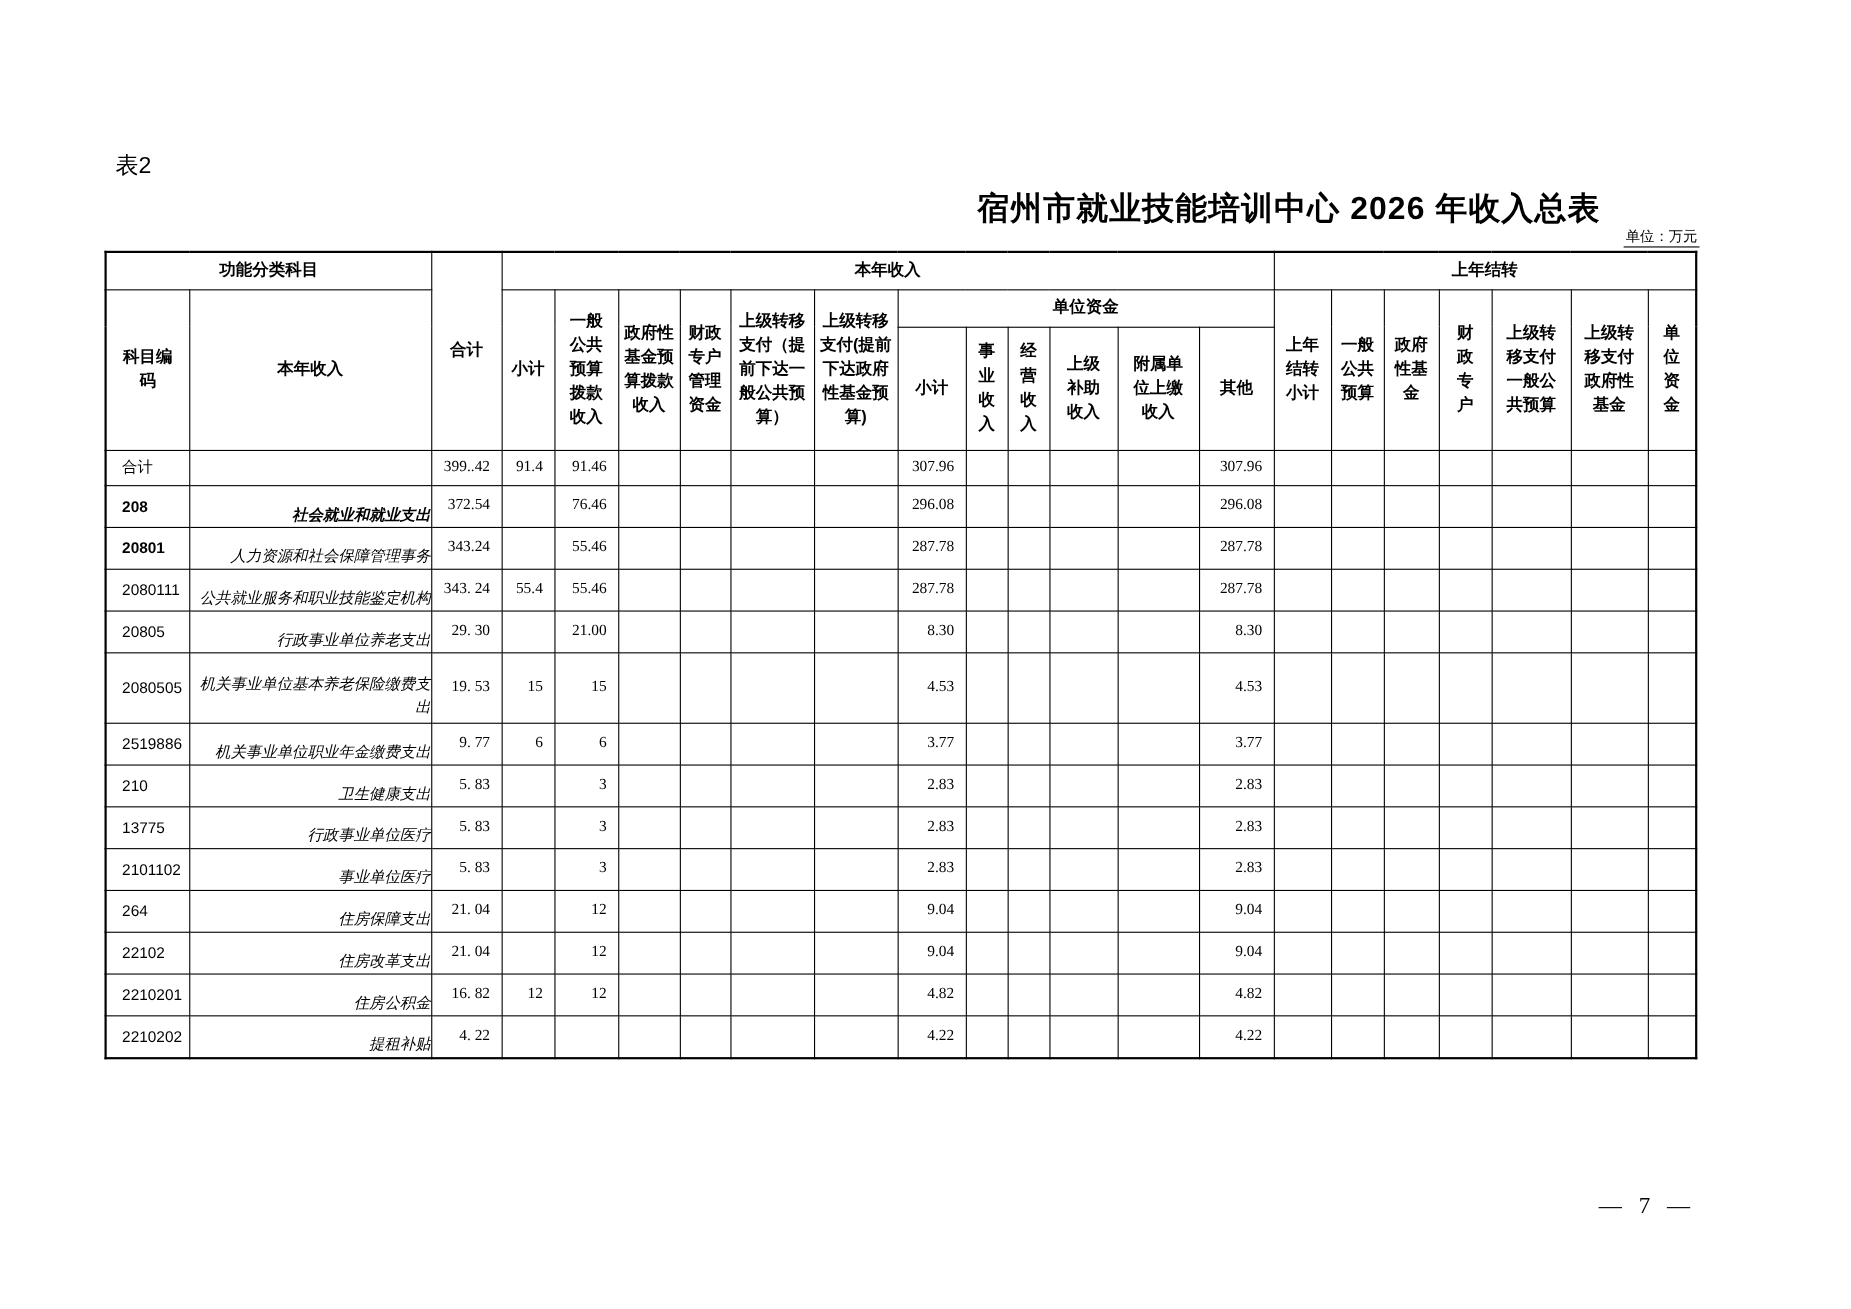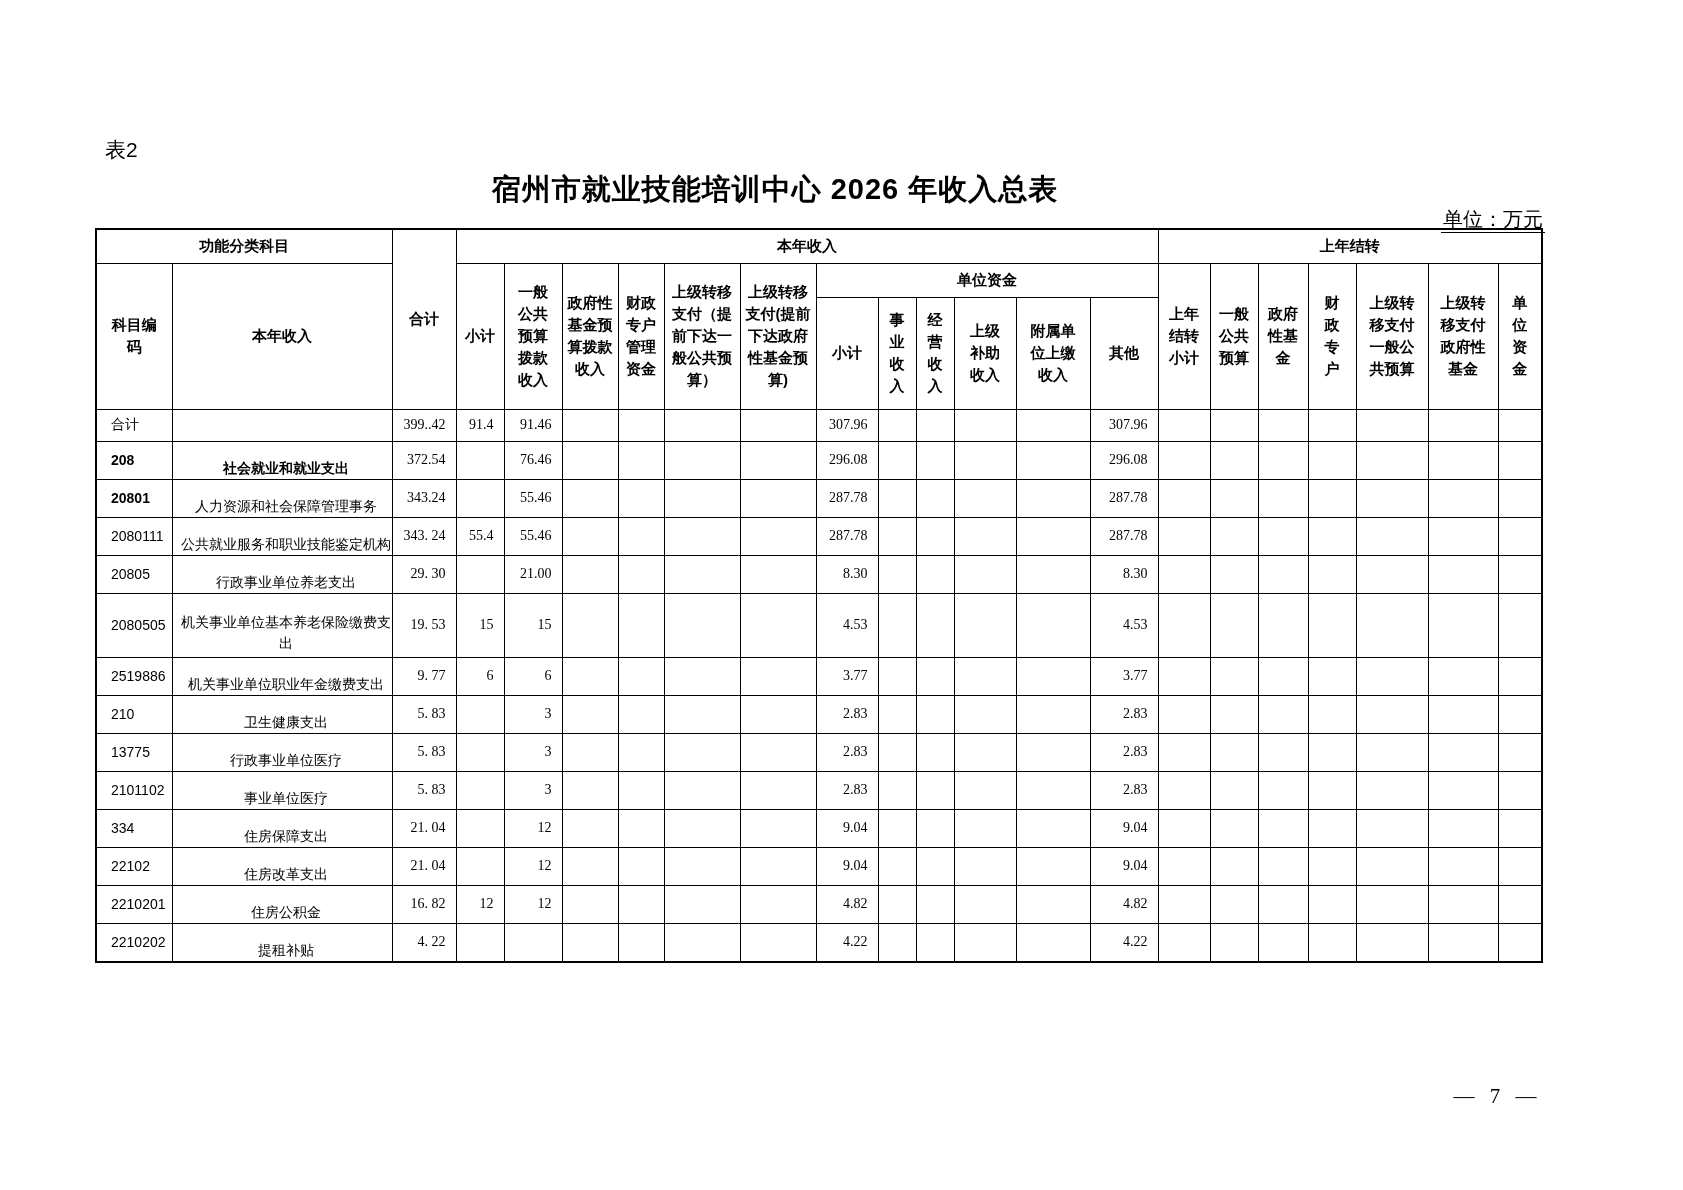"宿州市就业技能培训中心 2026 年收入总表" .page-title { text-align: center -> right }
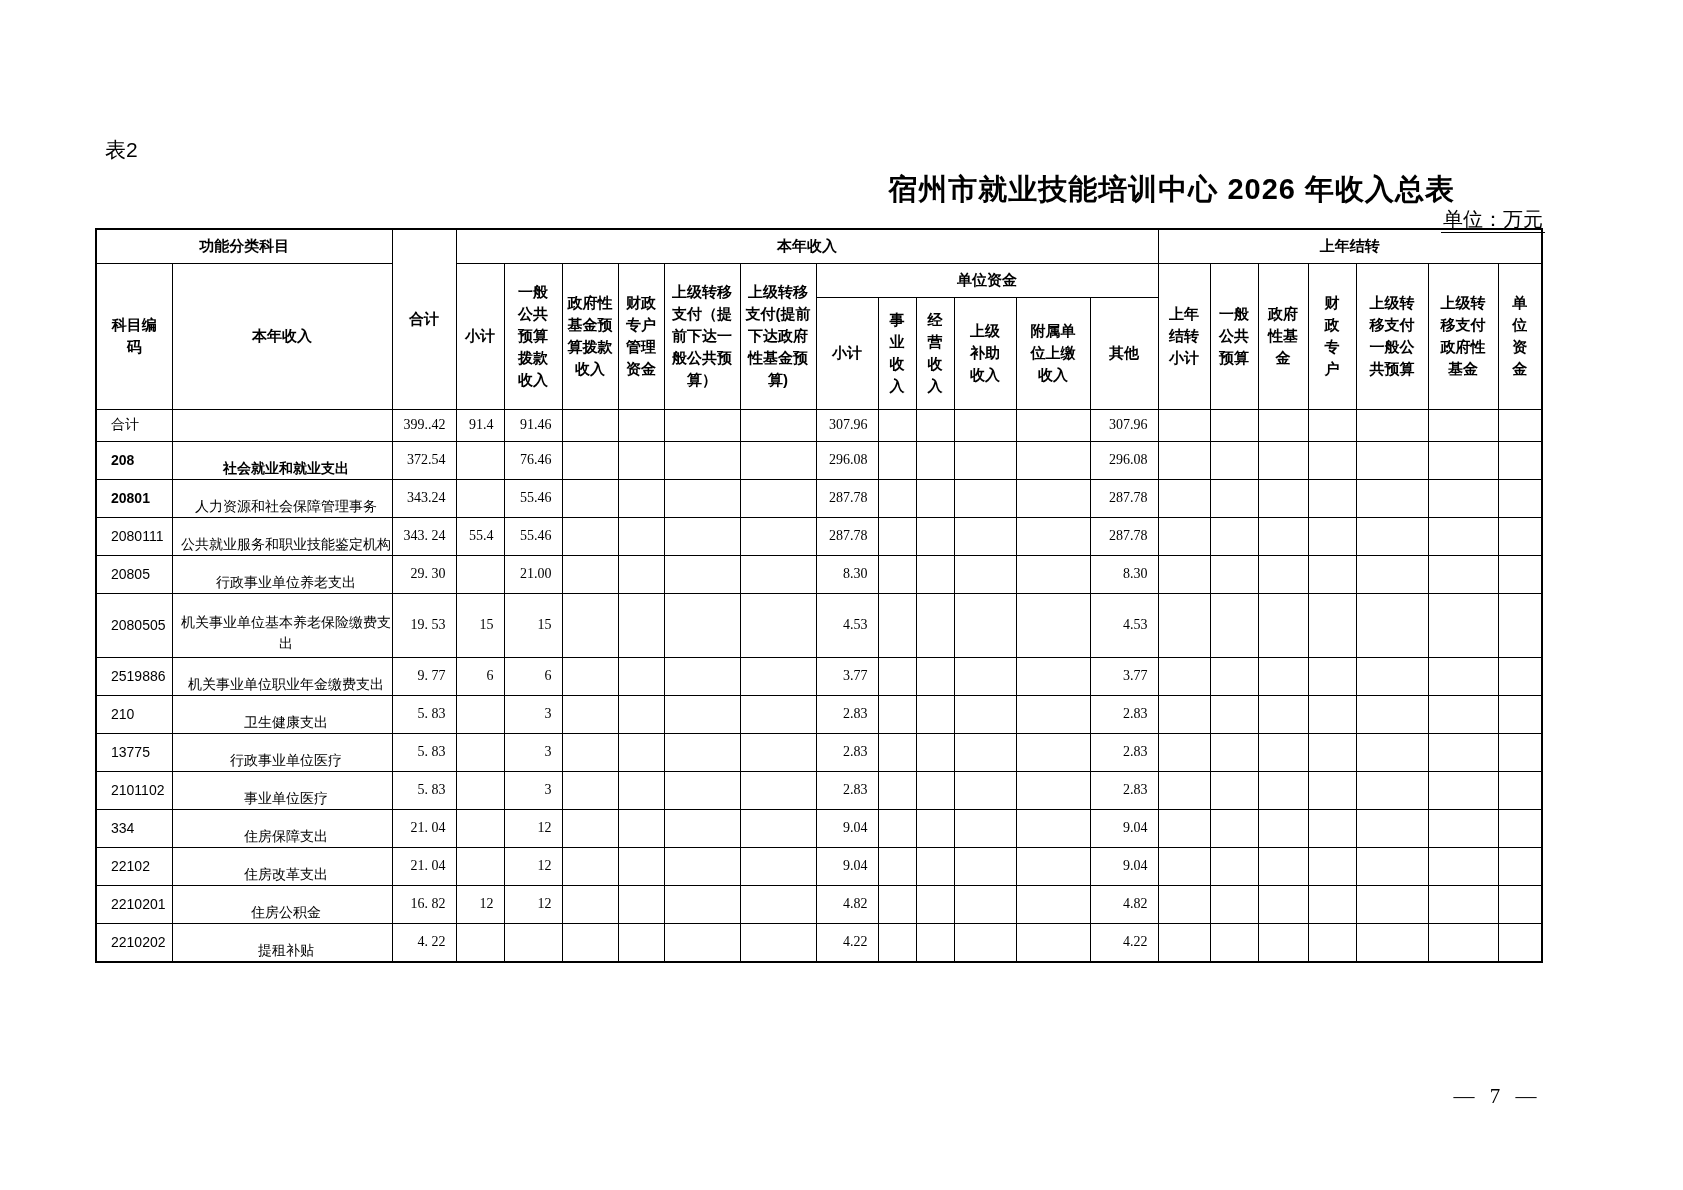"单位：万元" .unit-note { font-size: 20px -> 13px }
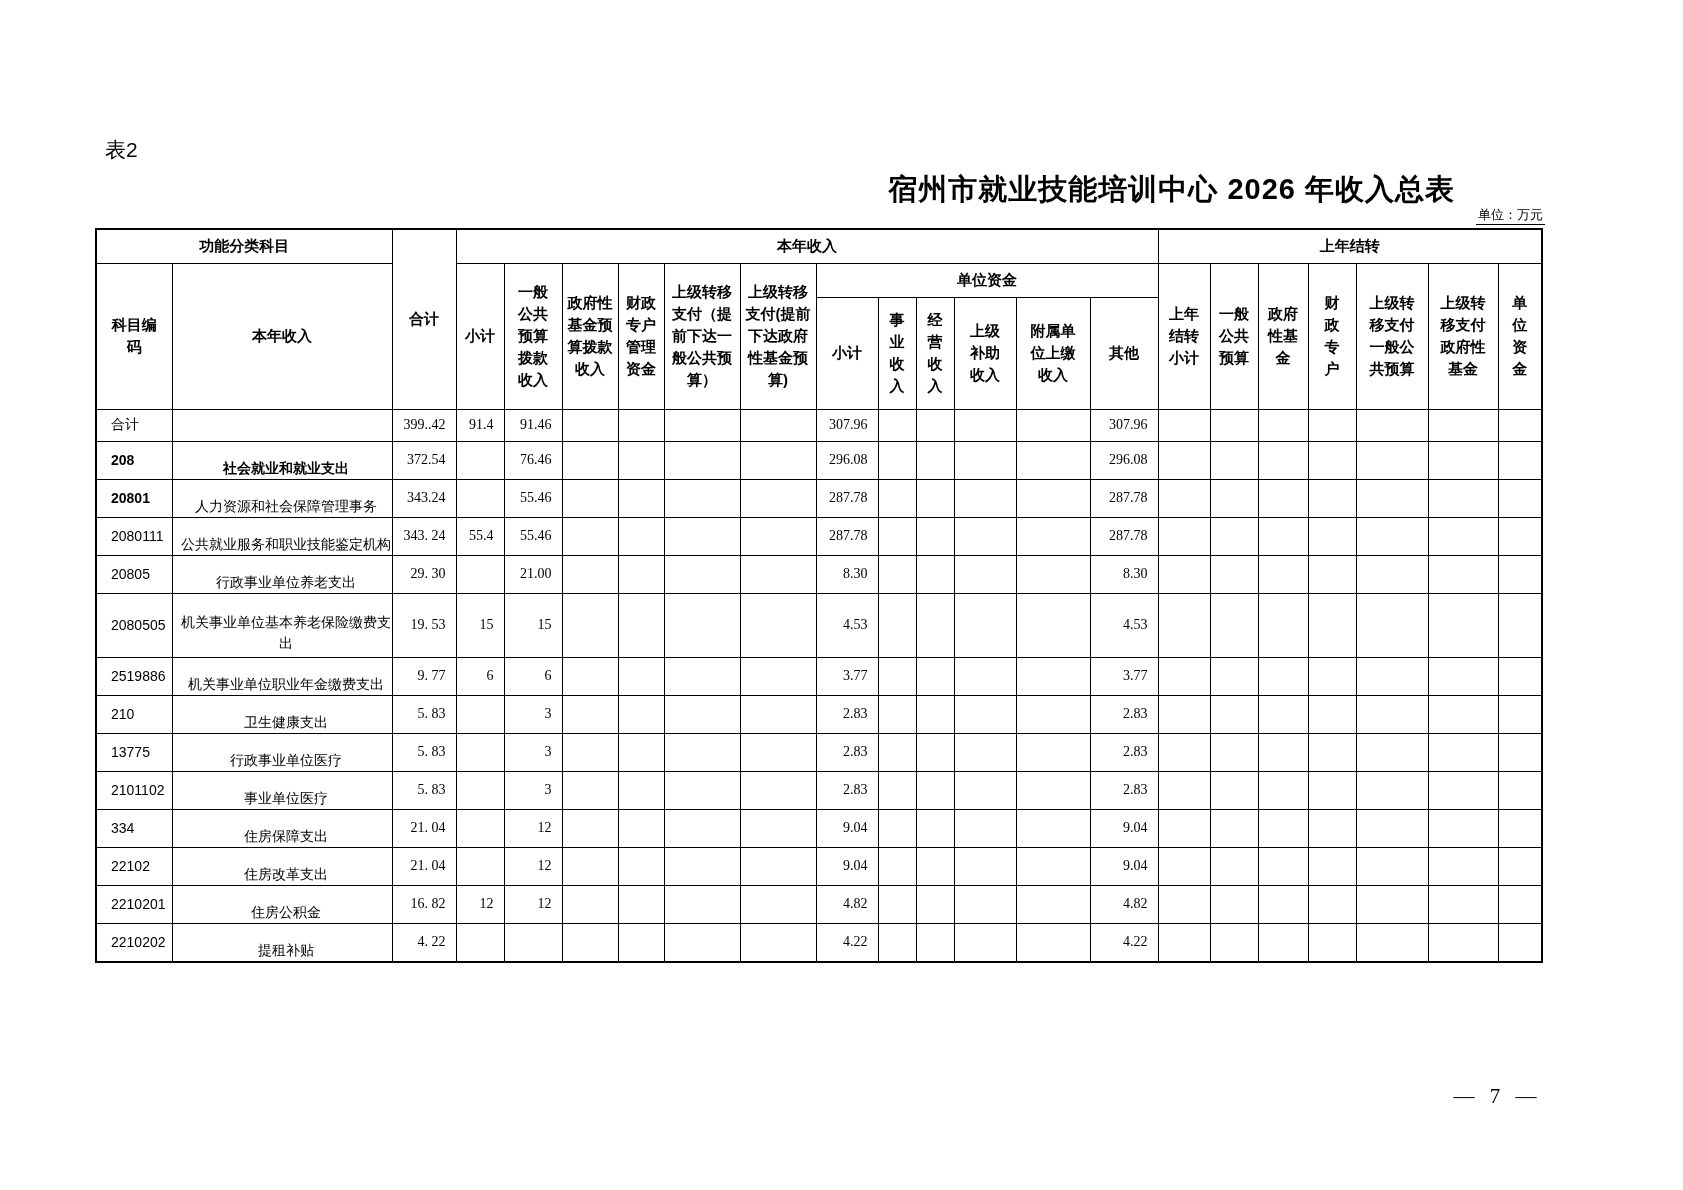"社会就业和就业支出" td.name { font-style: none -> italic; text-align: center -> right }
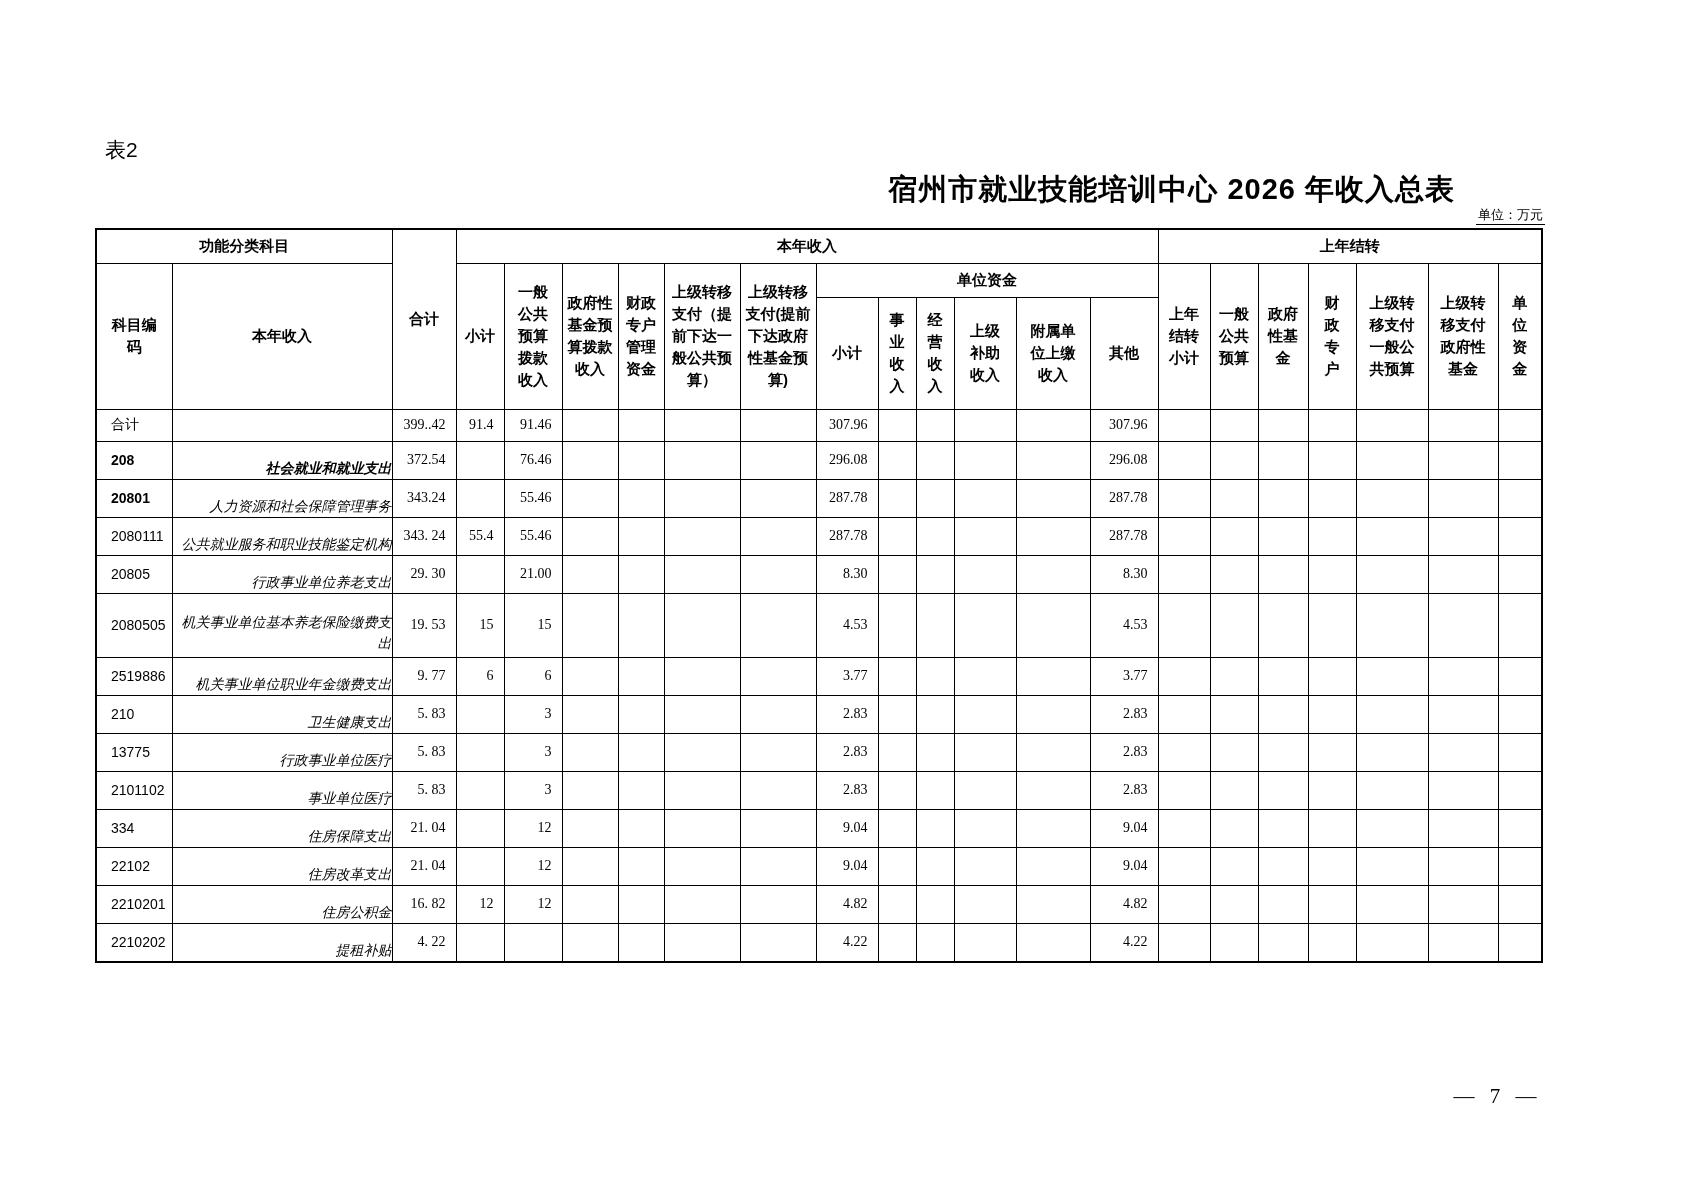"334" td.code { text: 334 -> 264 }
